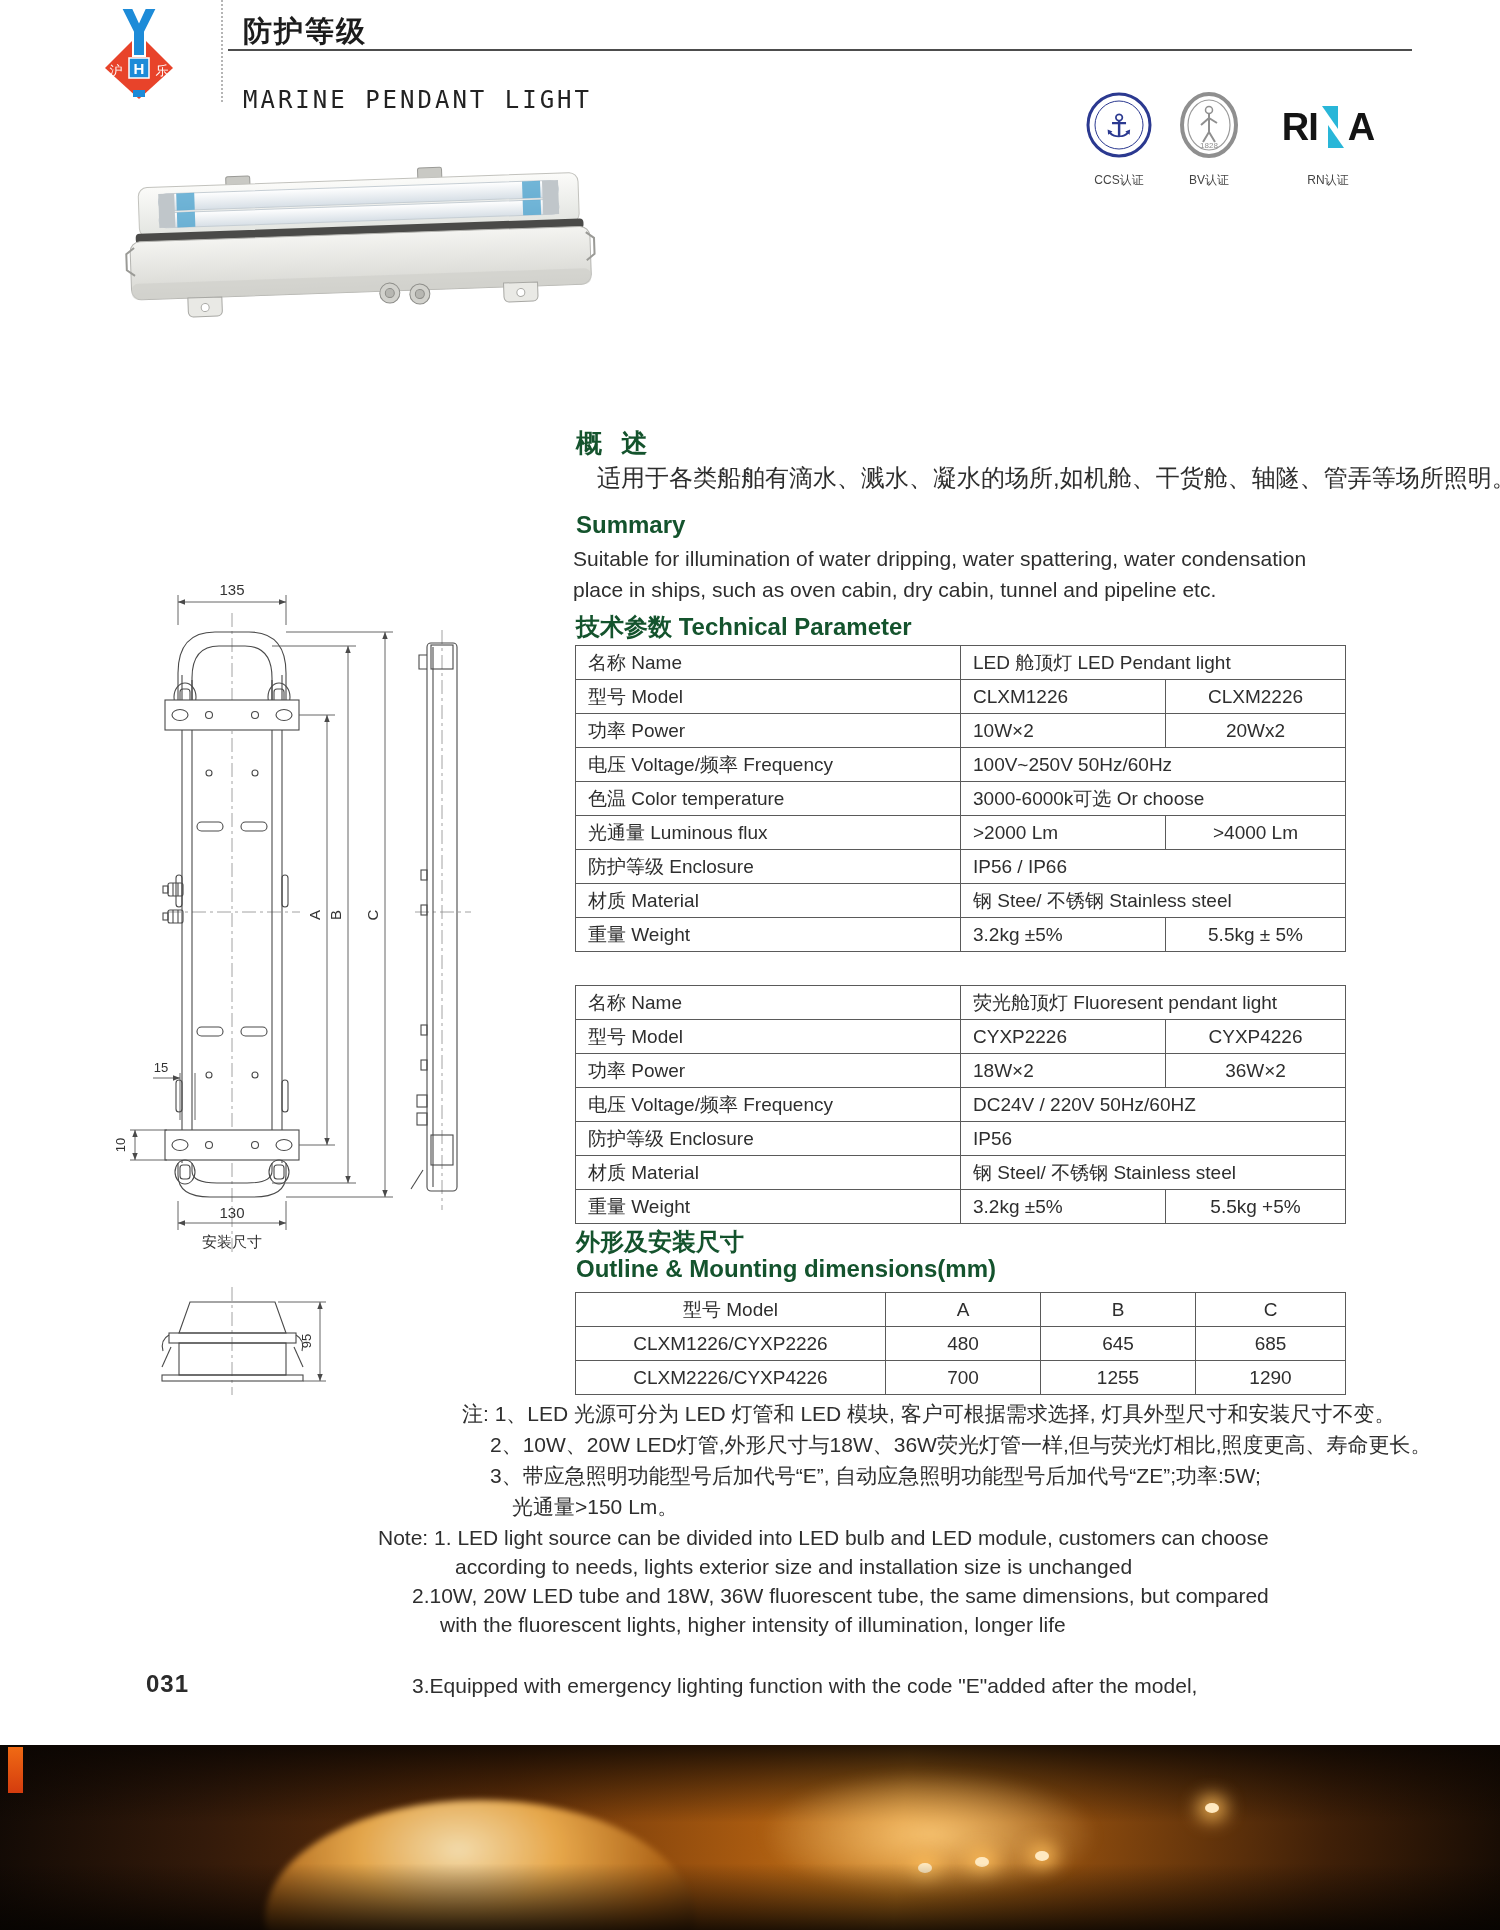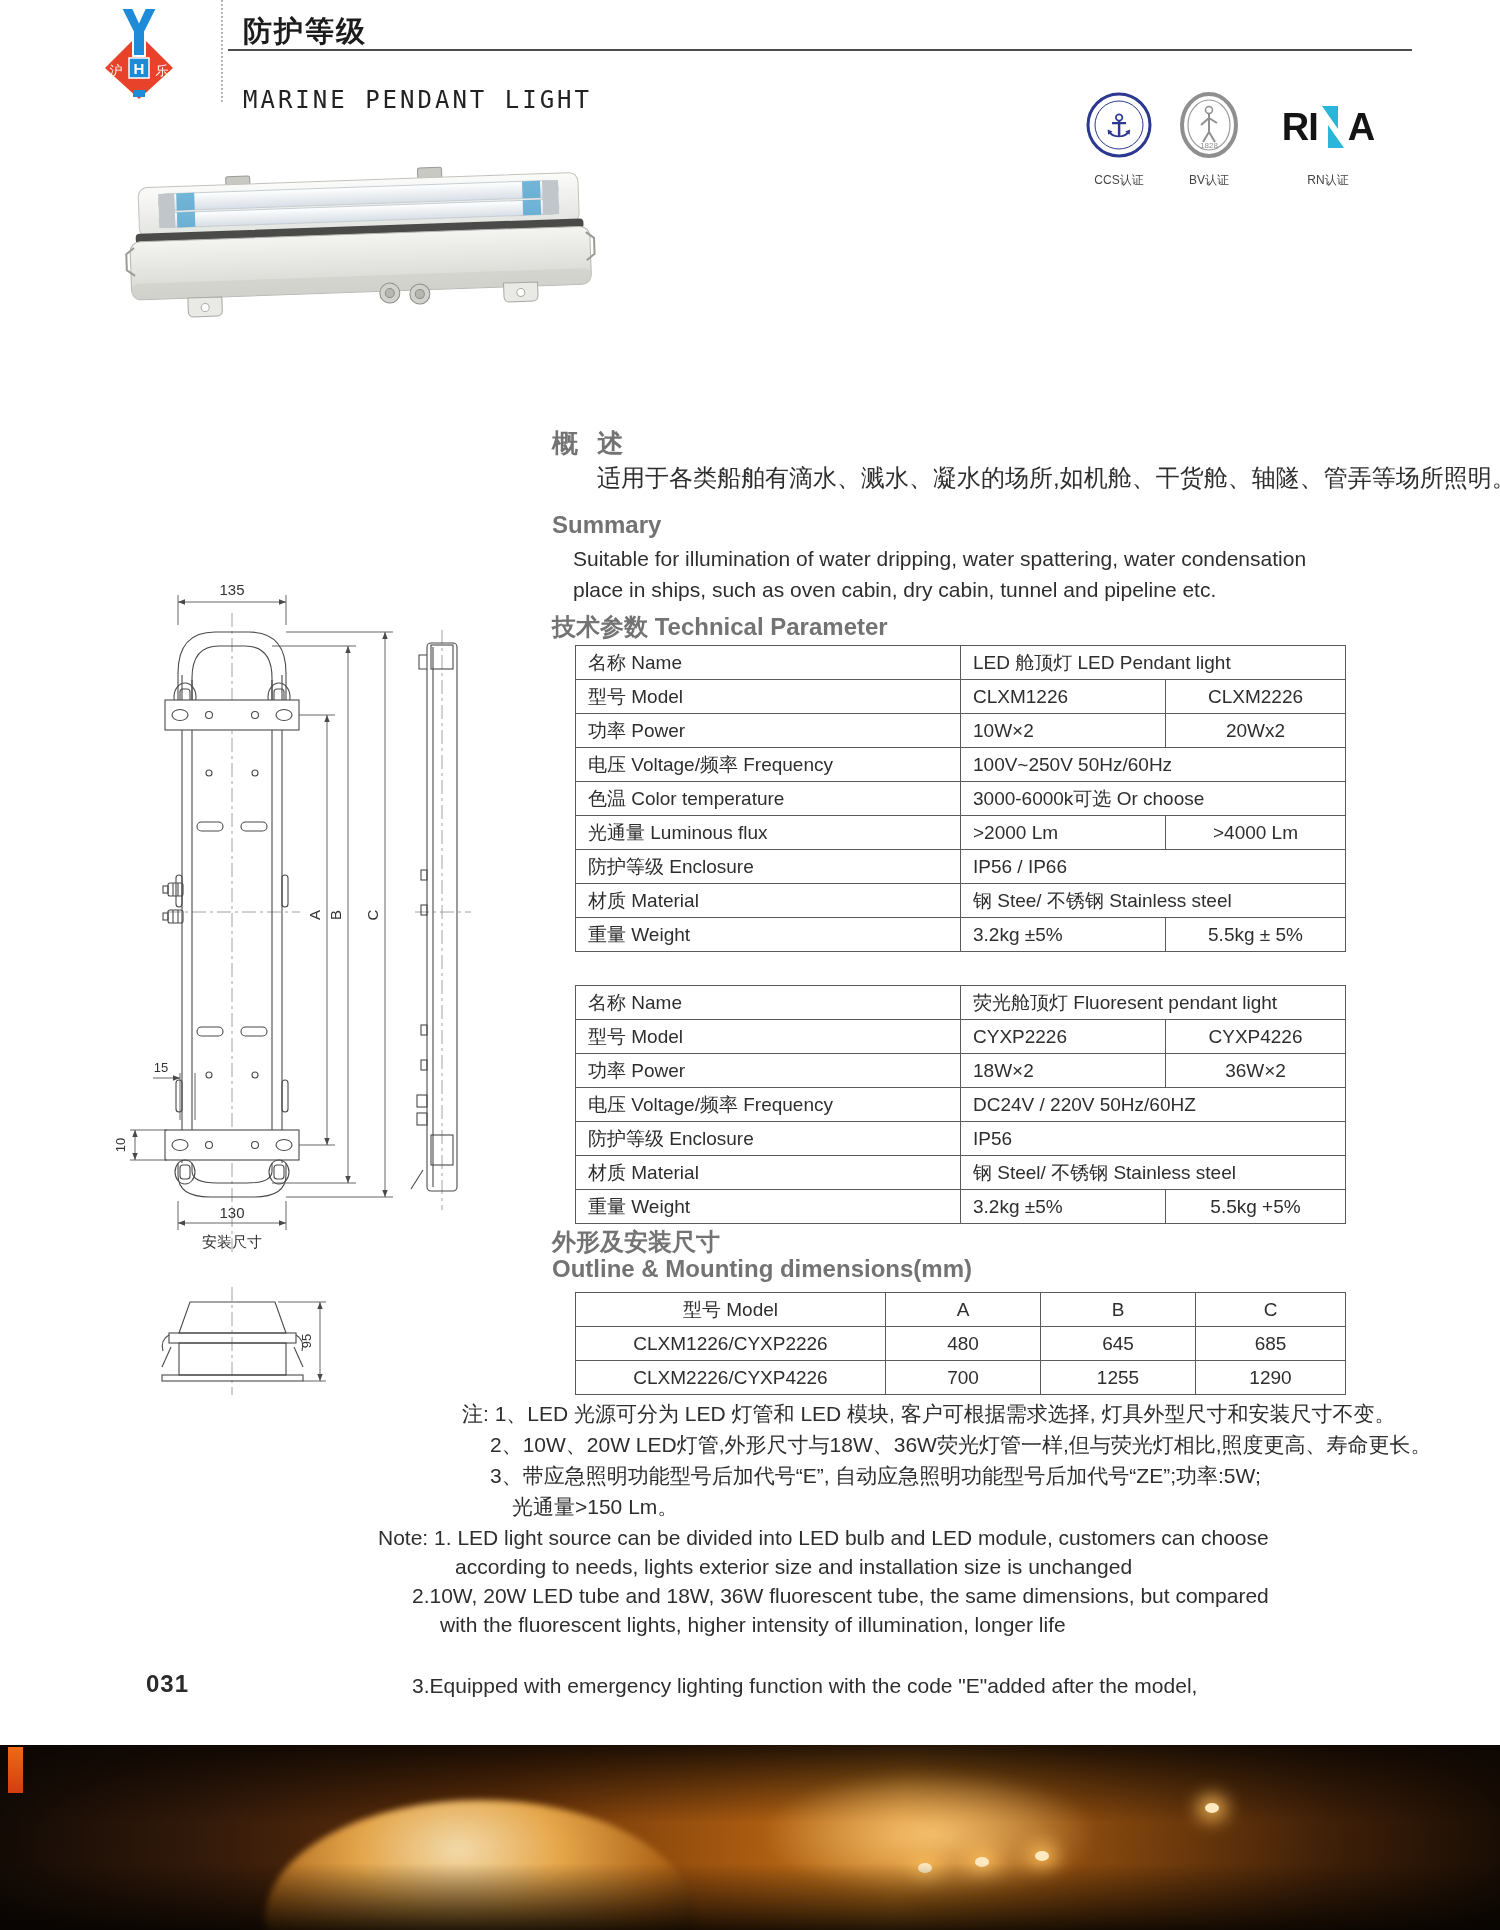"概 述" .orange-h { color: #737373 -> #14532d; margin-left: none -> 24px }
